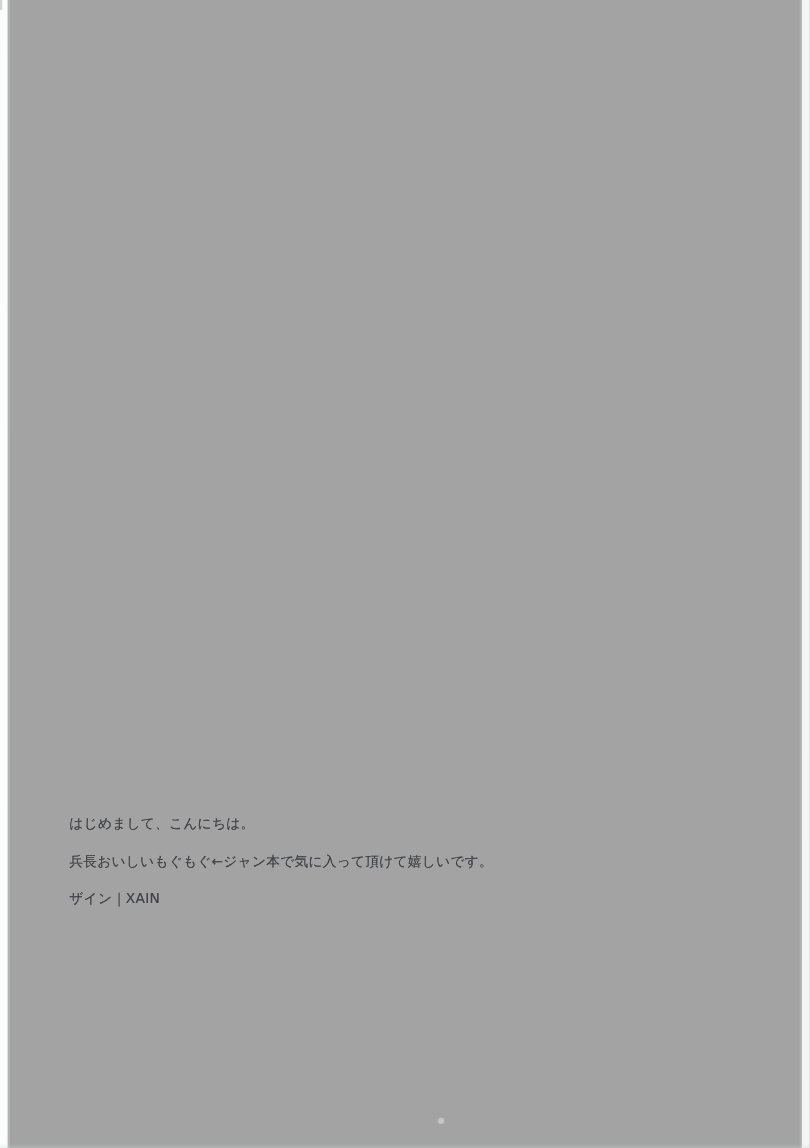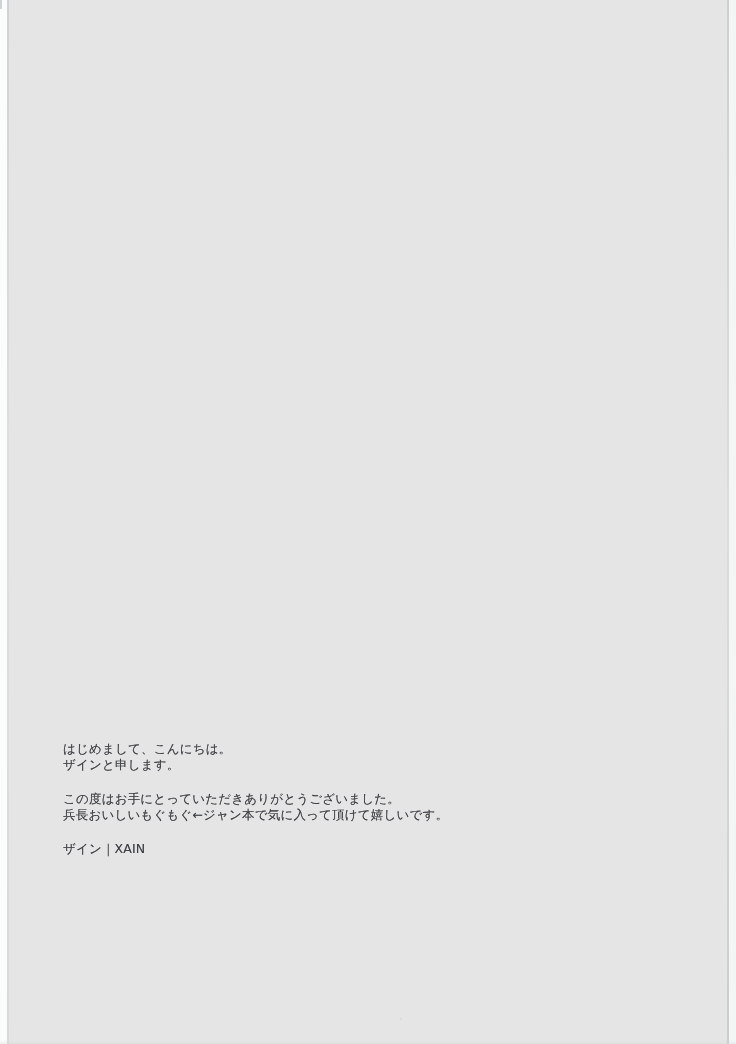"はじめまして、こんにちは。" .page { background: #e5e5e5 -> #a3a3a3 }
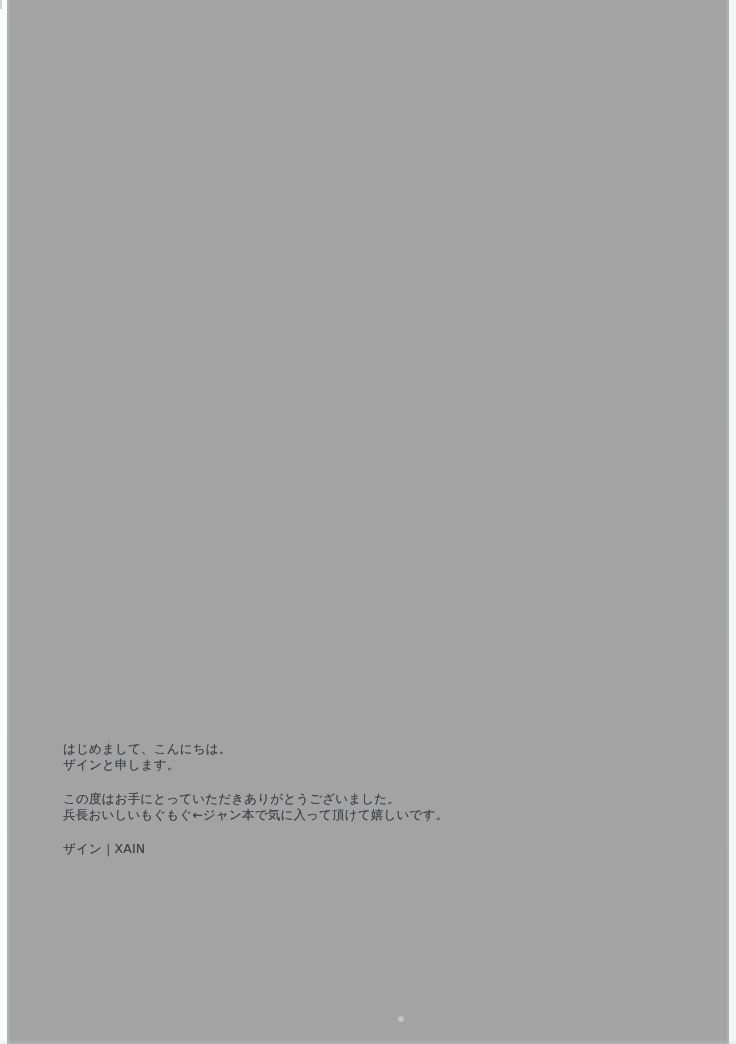"ザインと申します。" span.line { html: <span>ザインと申します。</span> -> none }
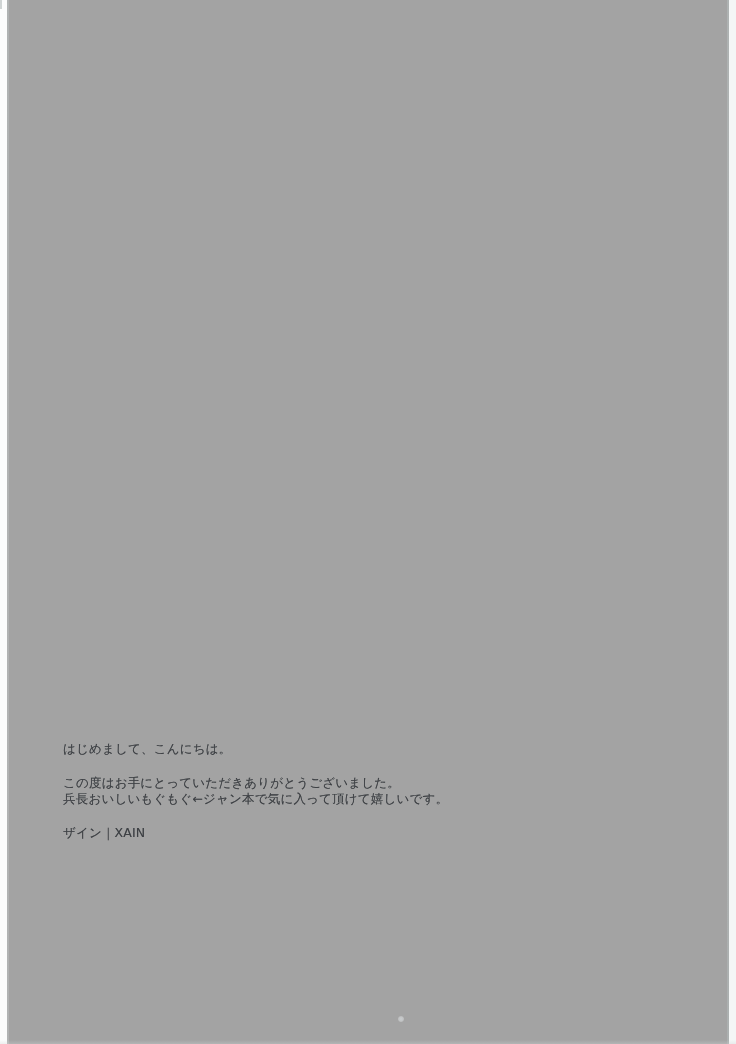"この度はお手にとっていただきありがとうございました。" span.line { html: <span>この度はお手にとっていただきありがとうございました。</span> -> none }
